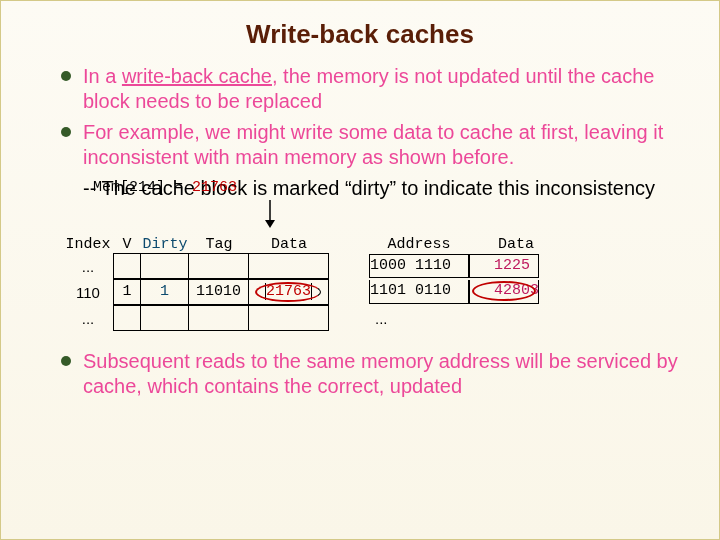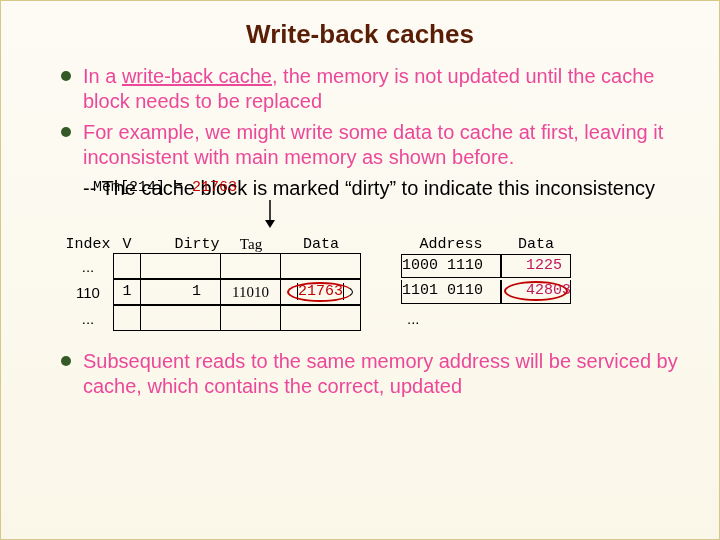"Dirty" .cache-table .col-dirty { color: #000000 -> #0c4a6e; margin-left: 32px -> none }
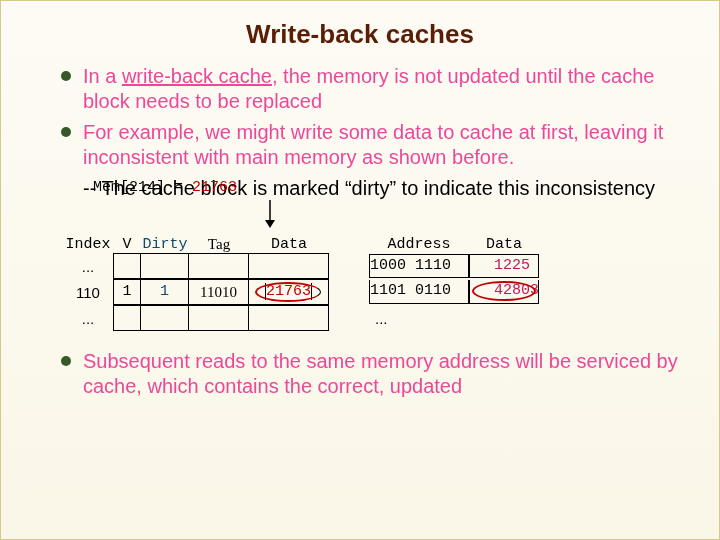"Tag" .cache-table .col-tag { font-family: Liberation Serif, serif -> none }
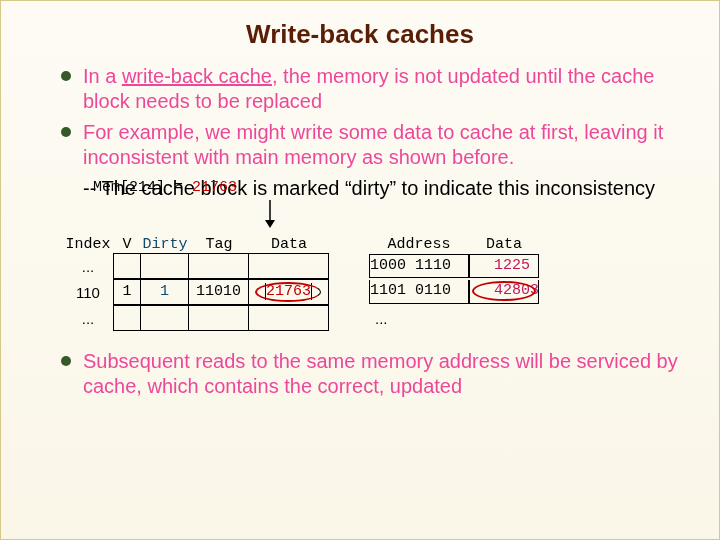"Address" .mem-table .hdr { gap: 0 -> 12px }
